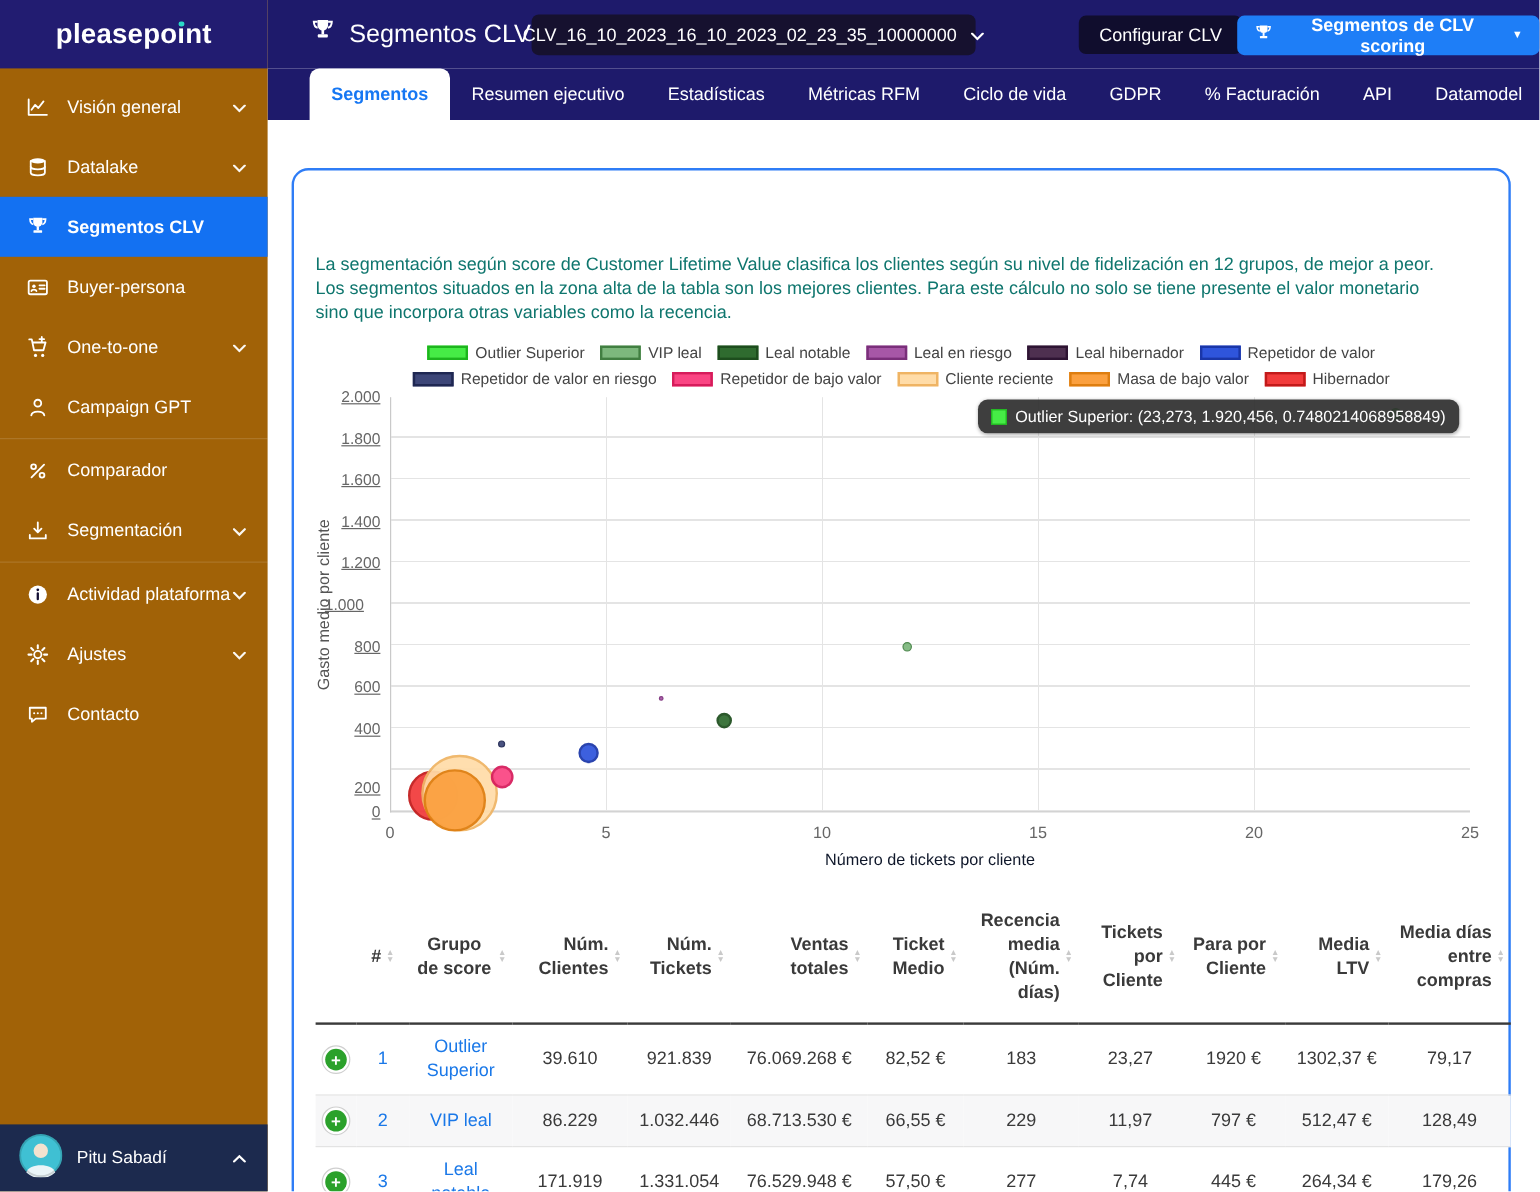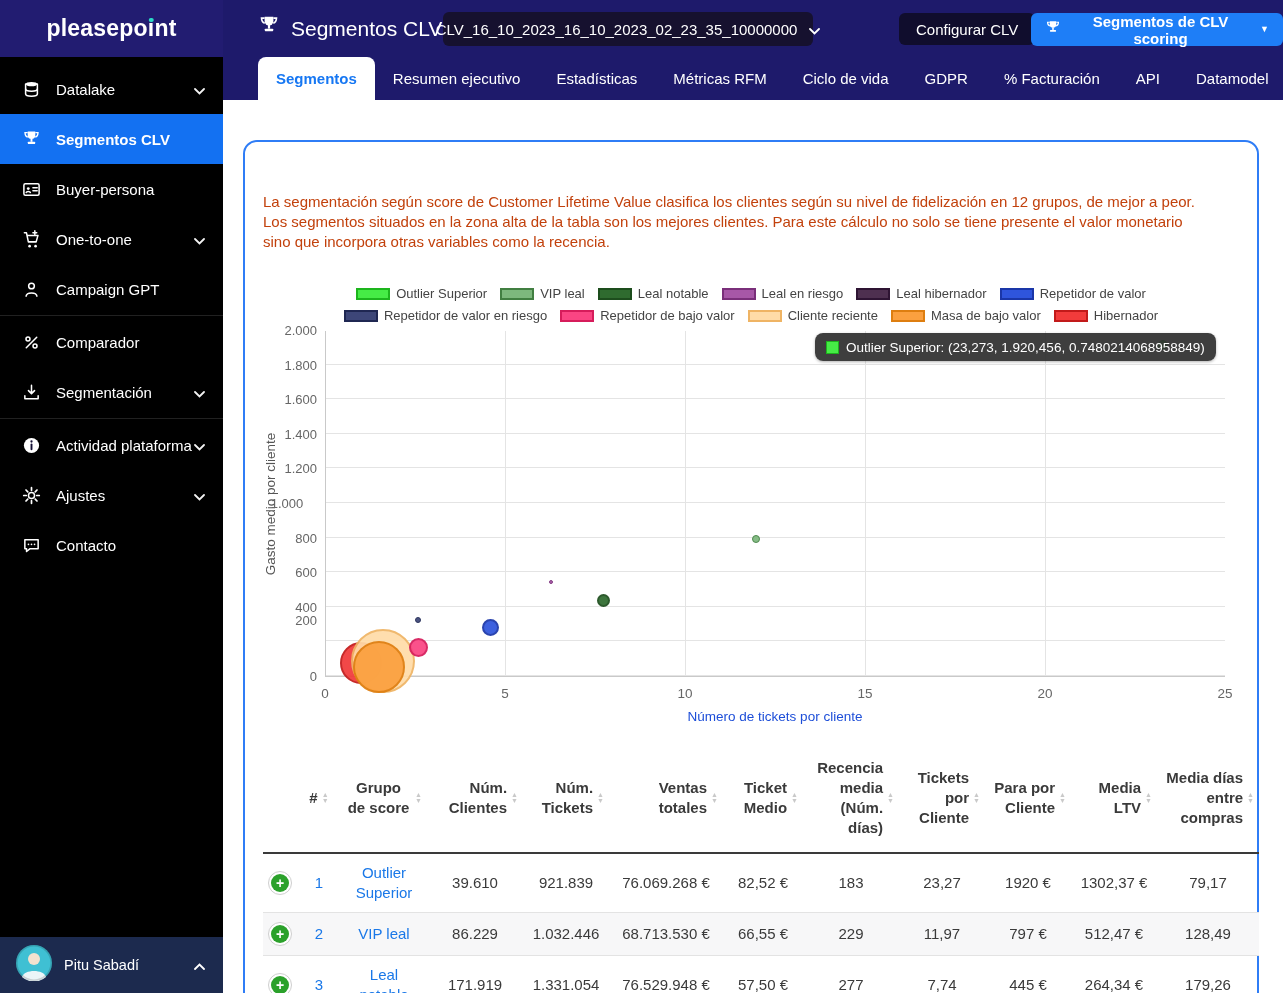"pleasepoınt" .sidebar { background: #000000 -> #a16207 }
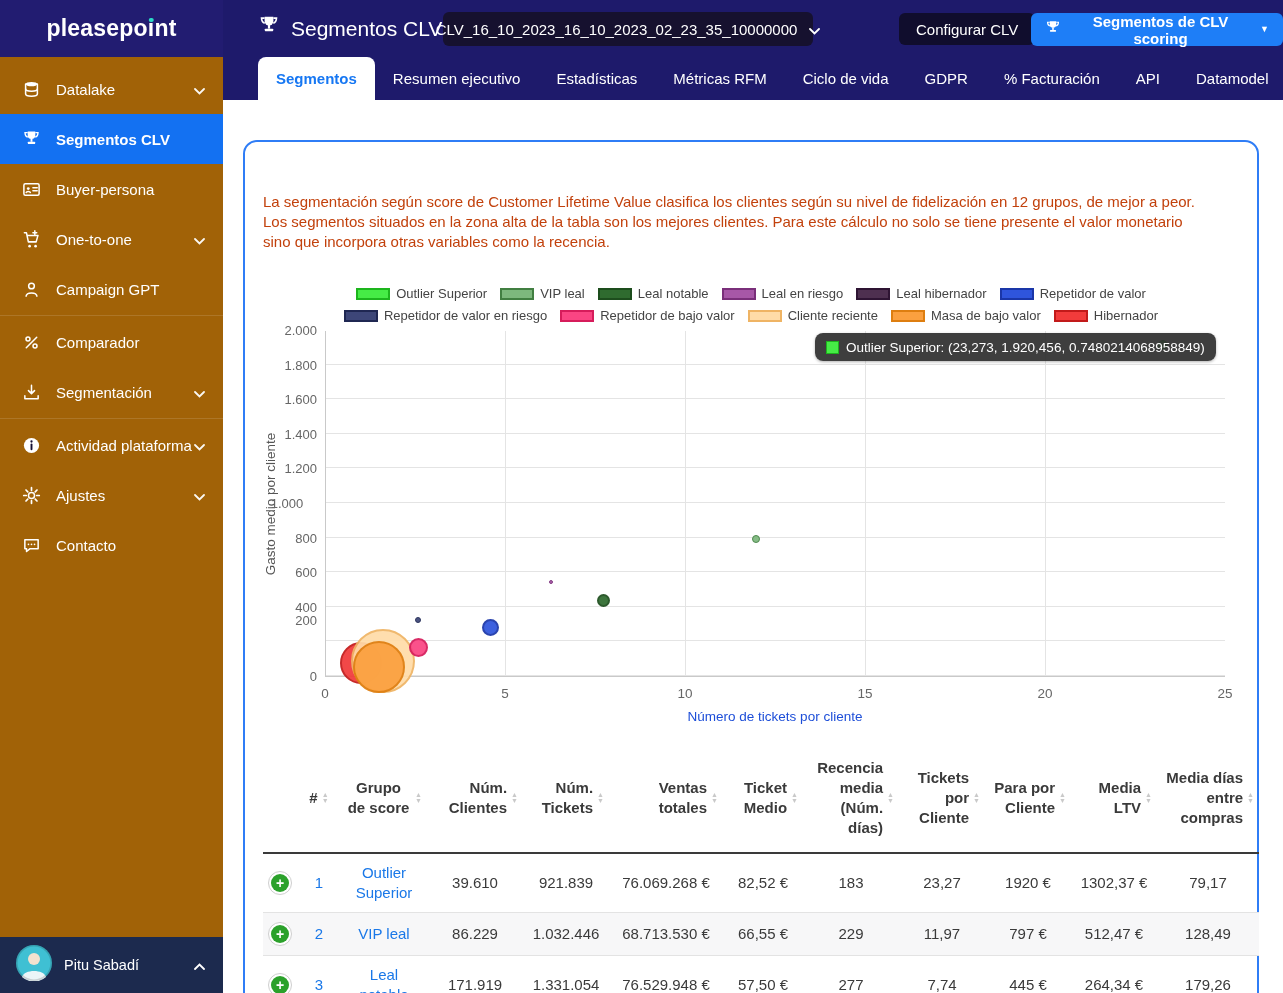"Visión general" div.nav-item { html: none -> <div> <span> <svg> <path></path> <path></path> </svg> </span> <span>Visión general</span> <span><svg> <path></path> </svg></span> </div> }
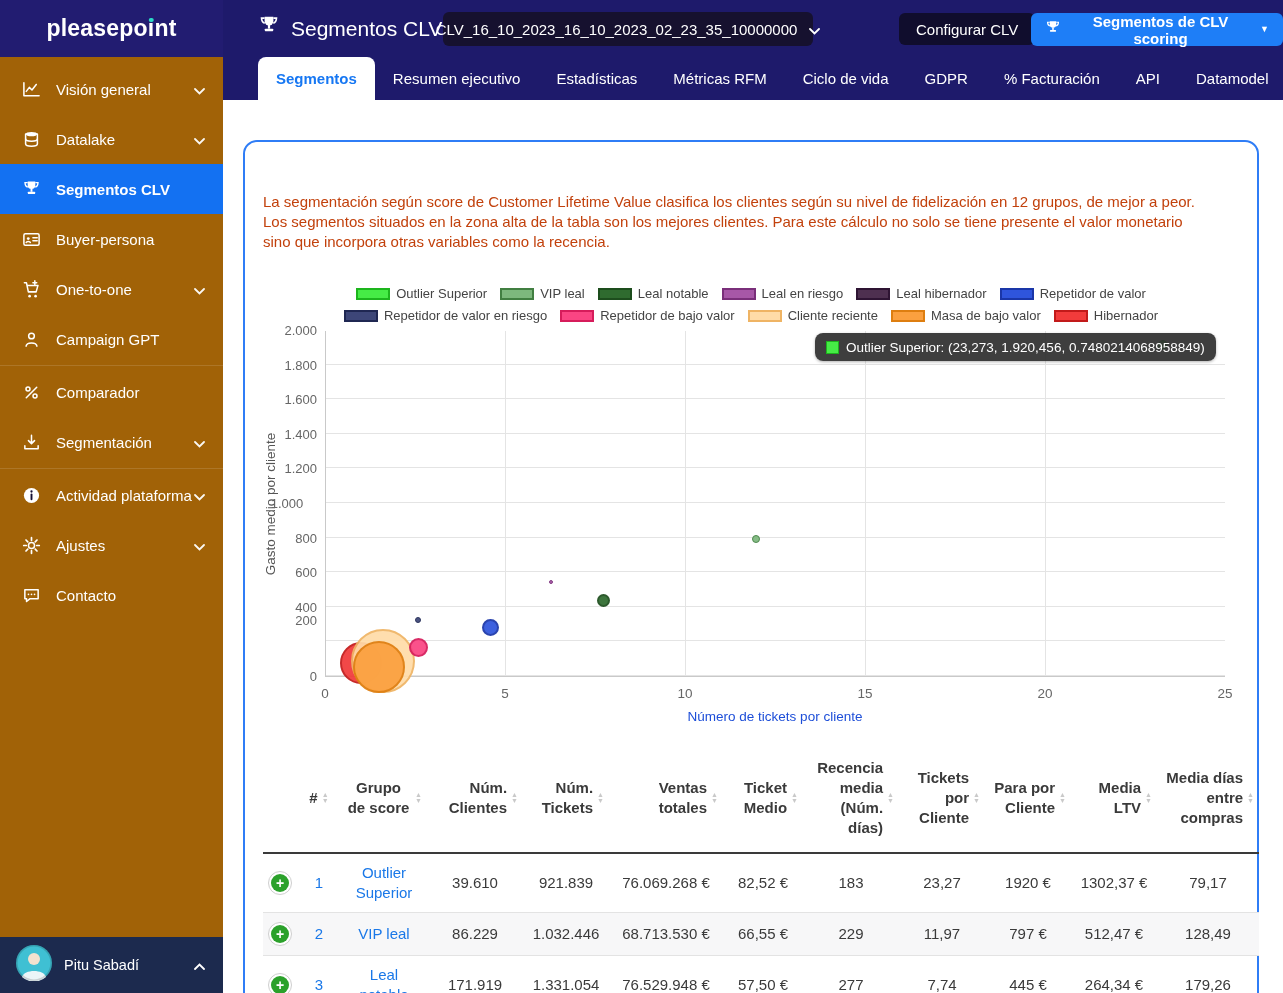"La segmentación según score de" .card-desc { color: #c2410c -> #0f766e; top: 50px -> 69px }
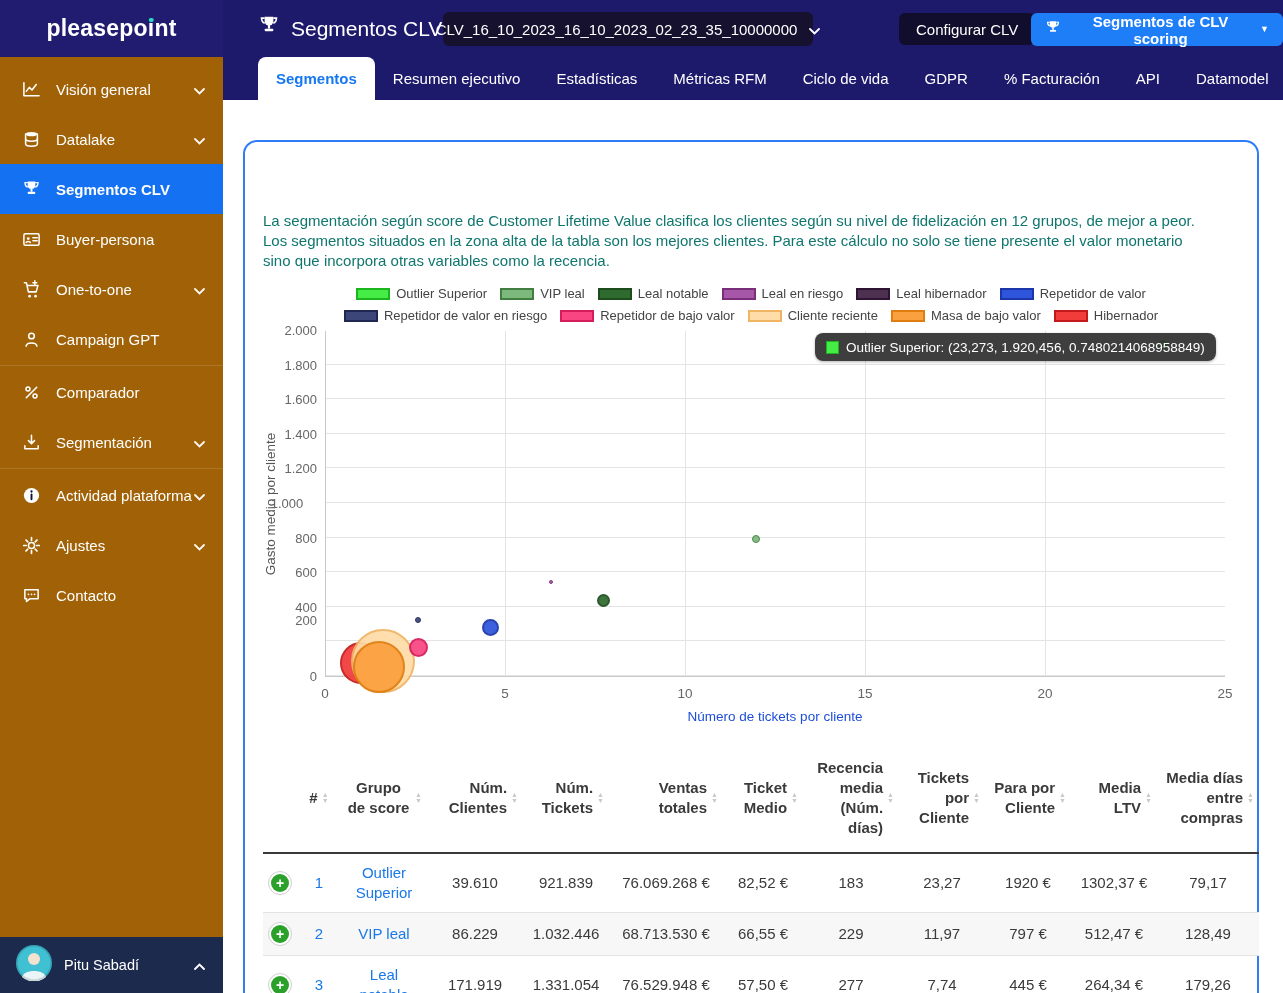"2.000" .y-tick { text-decoration: none -> underline }
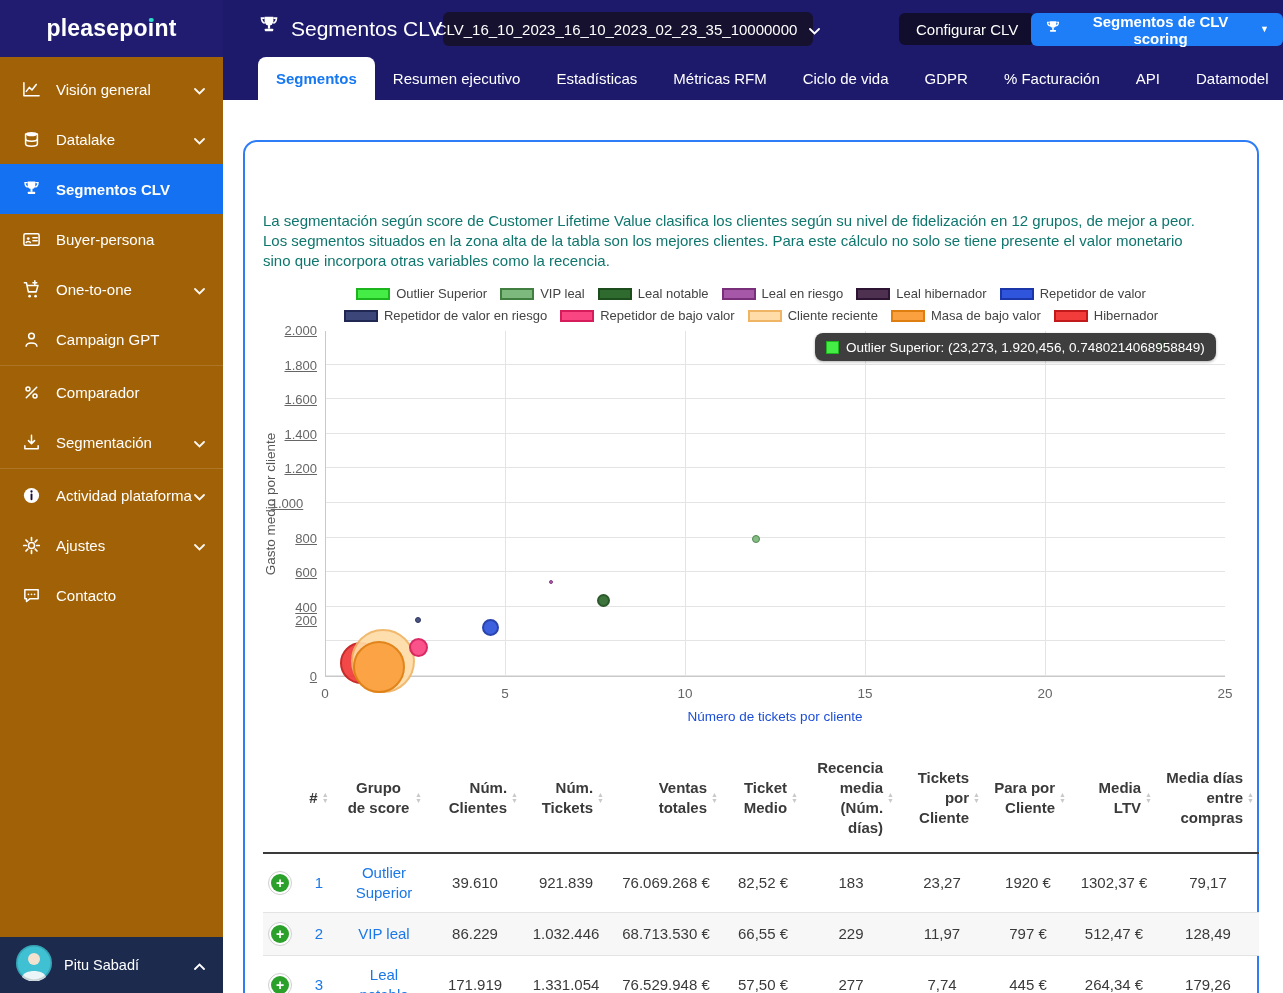"200" div.y-tick { top: 471px -> 507px }
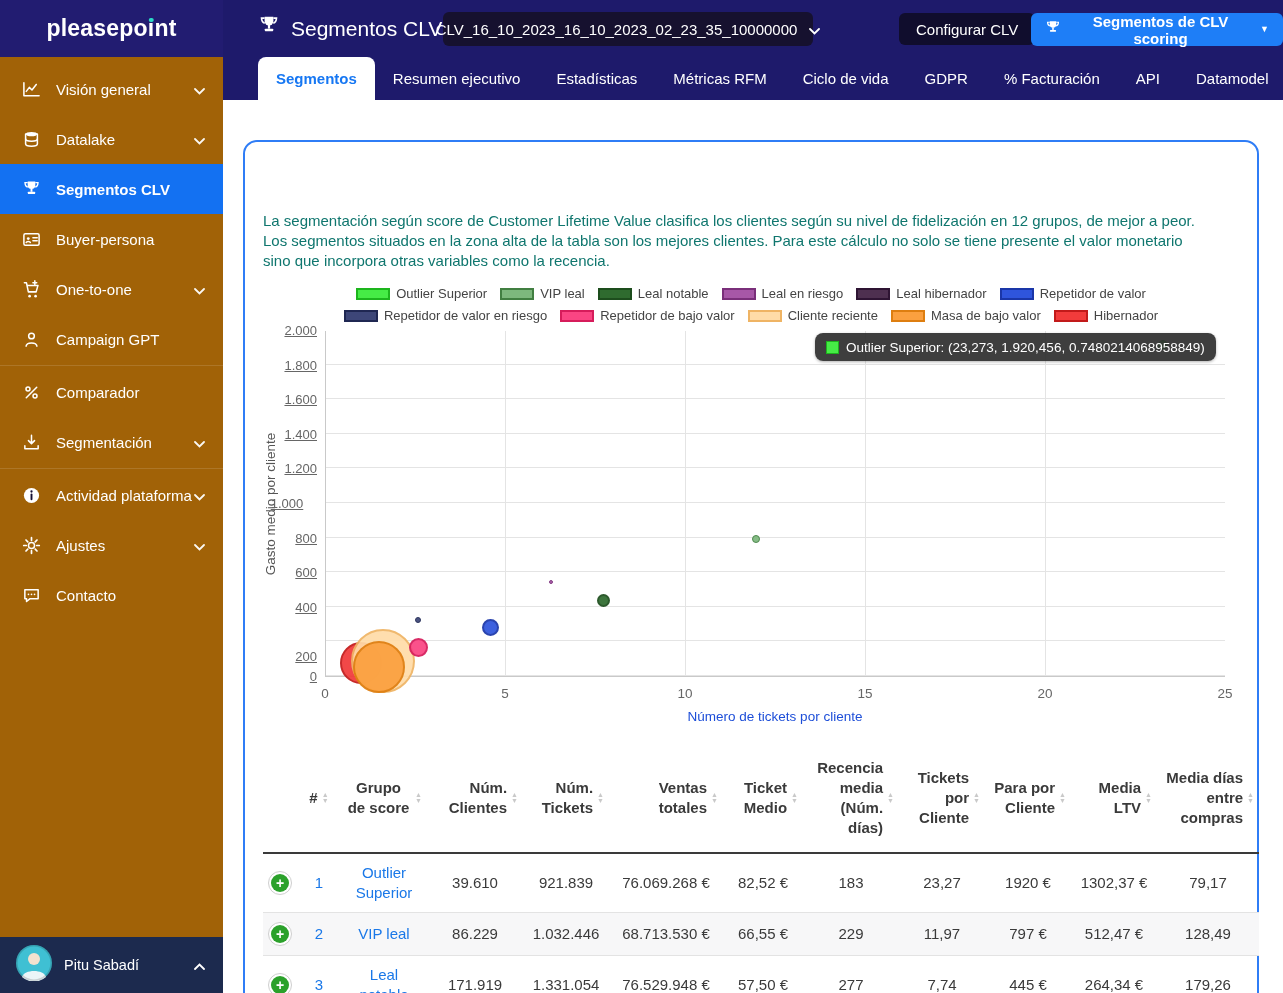"Número de tickets por cliente" .x-axis-label { color: #1d4ed8 -> #0f172a }
